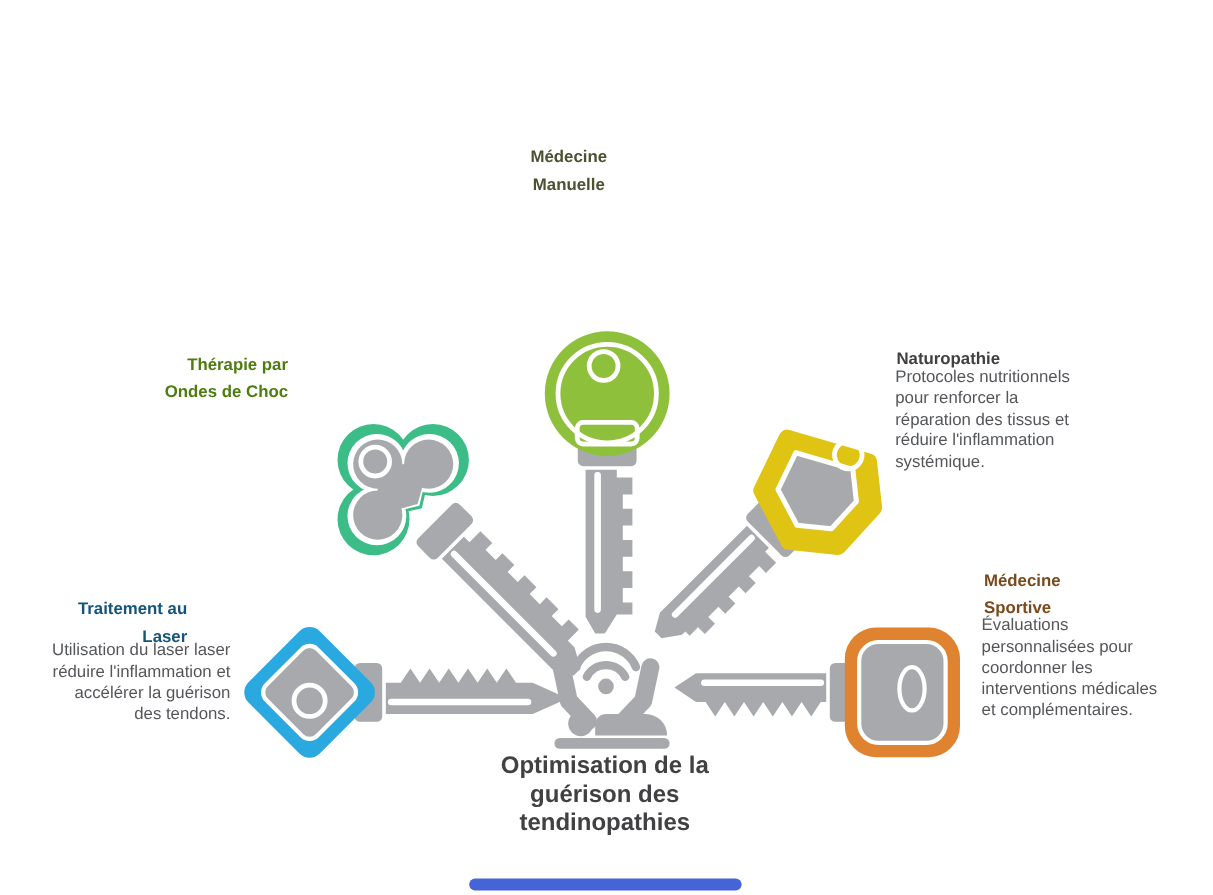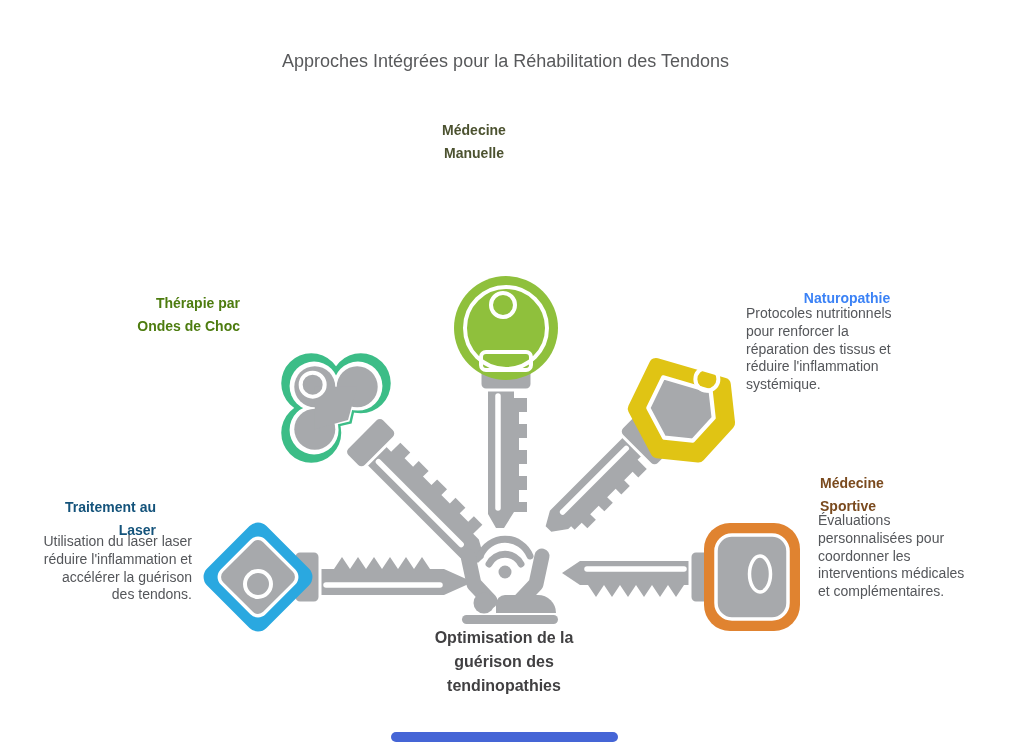"Approches Intégrées pour la" div.abs { html: <div>Approches Intégrées pour la Réhabilitation des Tendons</div> -> none }
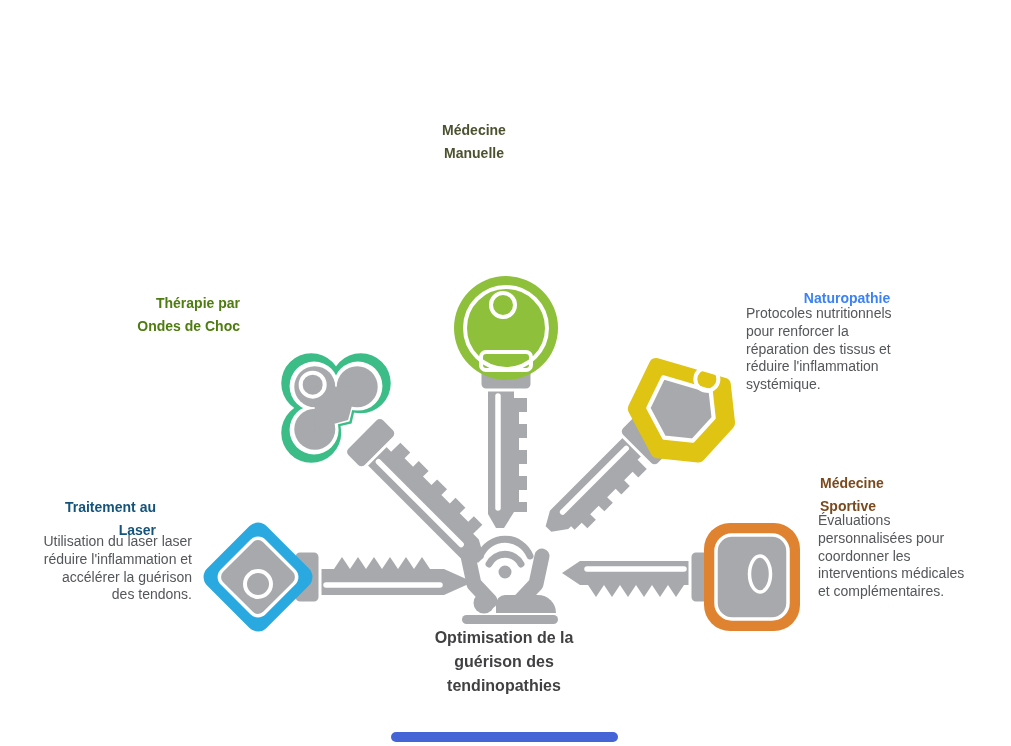"Naturopathie" div.abs { color: #3b82f6 -> #404040; text-align: center -> none }
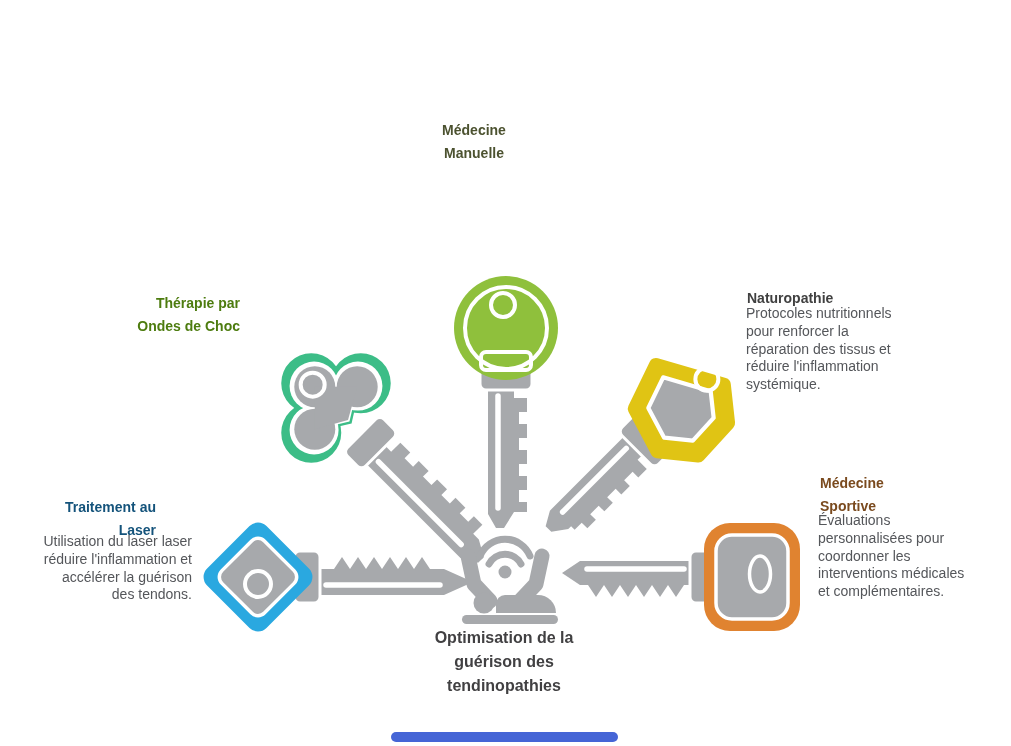"Optimisation de la" #center-heading { font-size: 16px -> 20px }
